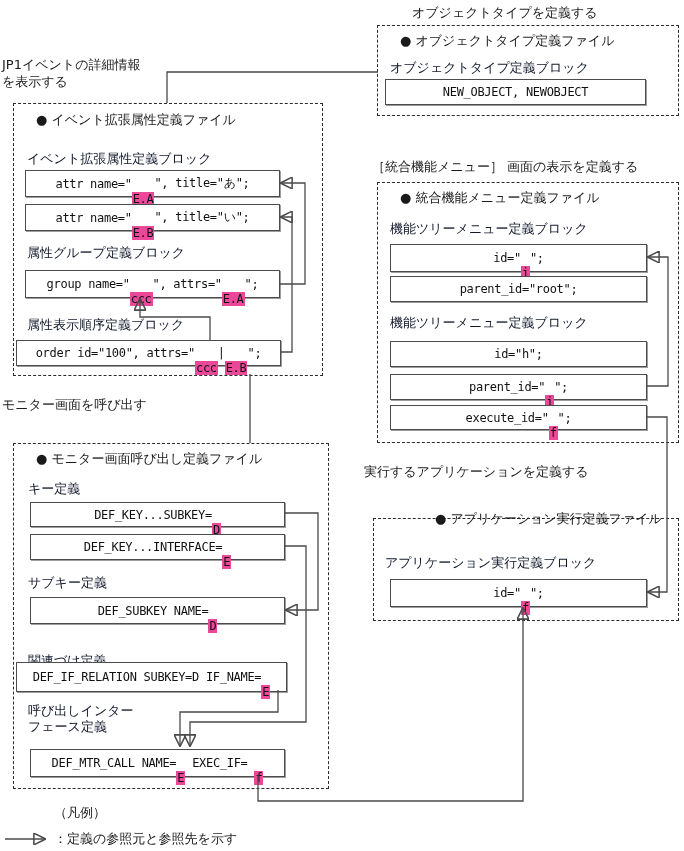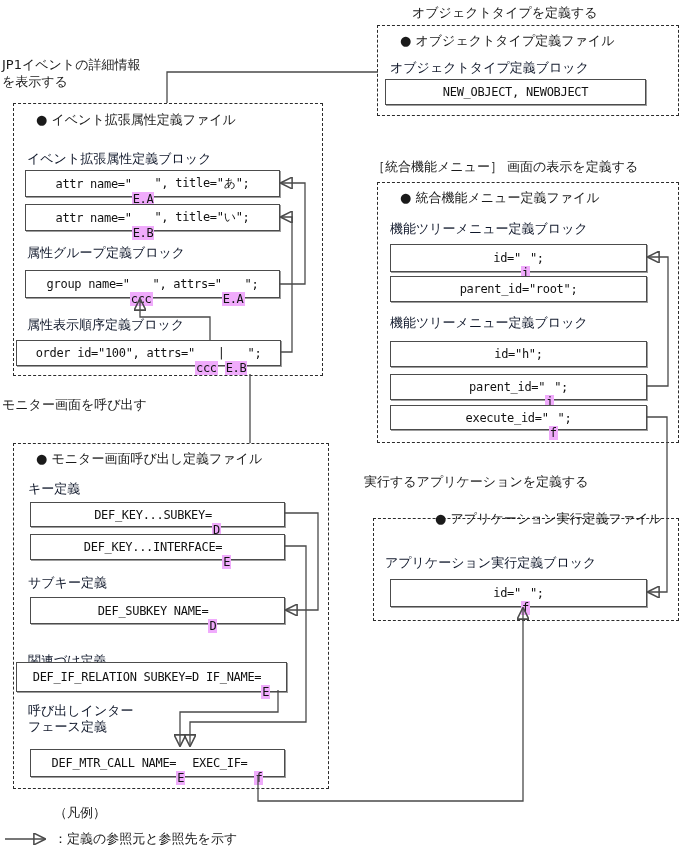"E.A" .codebox .hl { background: #f0abfc -> #ec4899 }
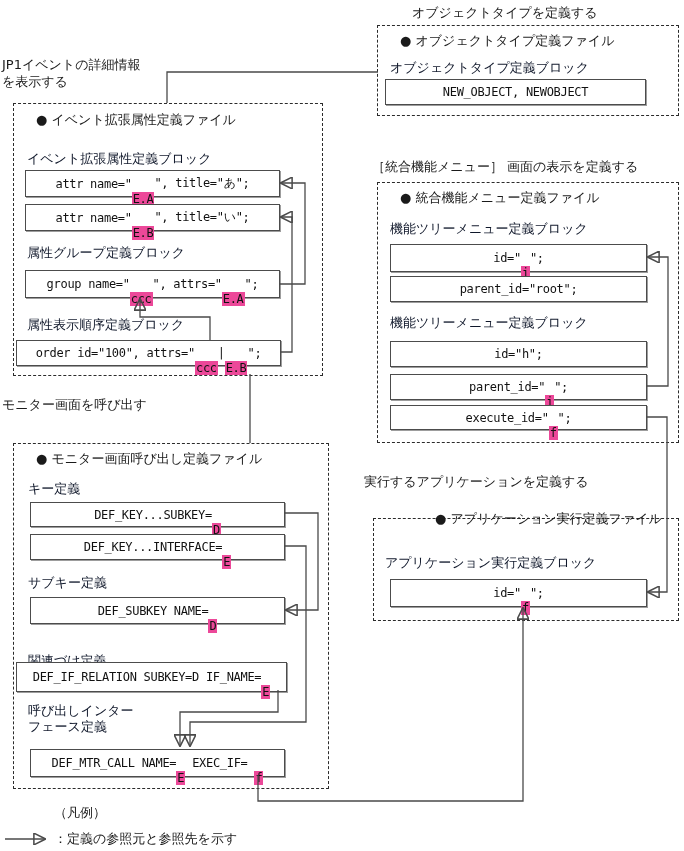"実行するアプリケーションを定義する" div.caption { font-family: Liberation Mono, monospace -> none; top: 474px -> 463px }
